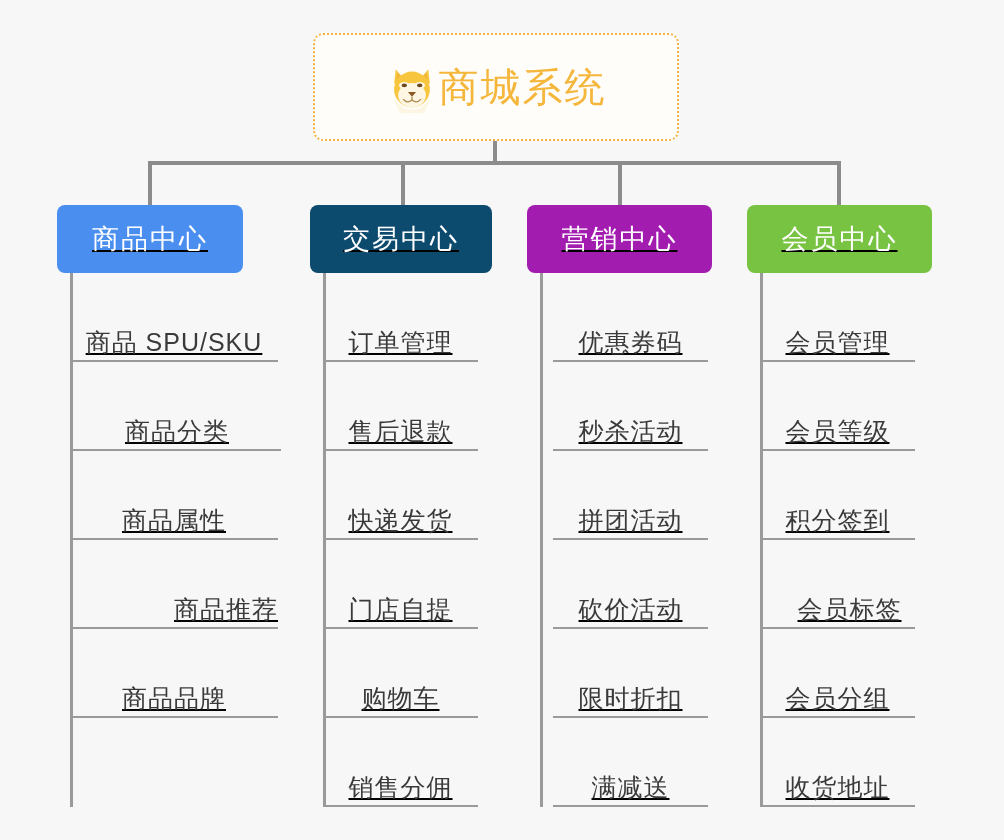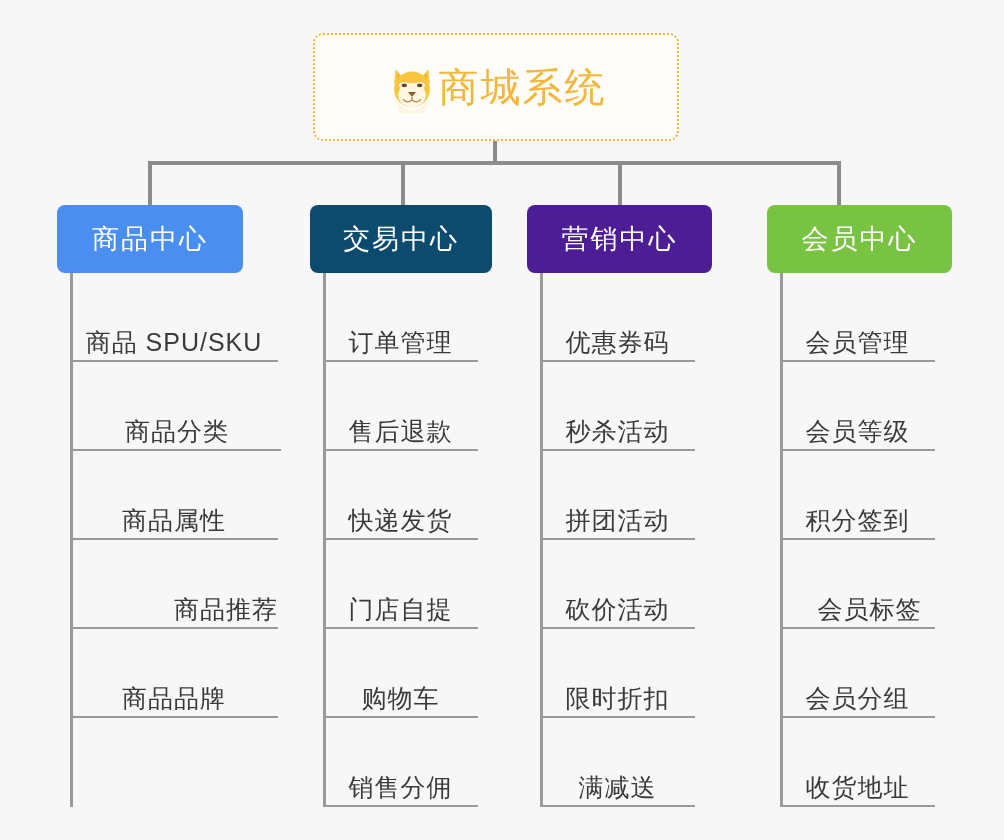"商品中心" .column { text-decoration: none -> underline }
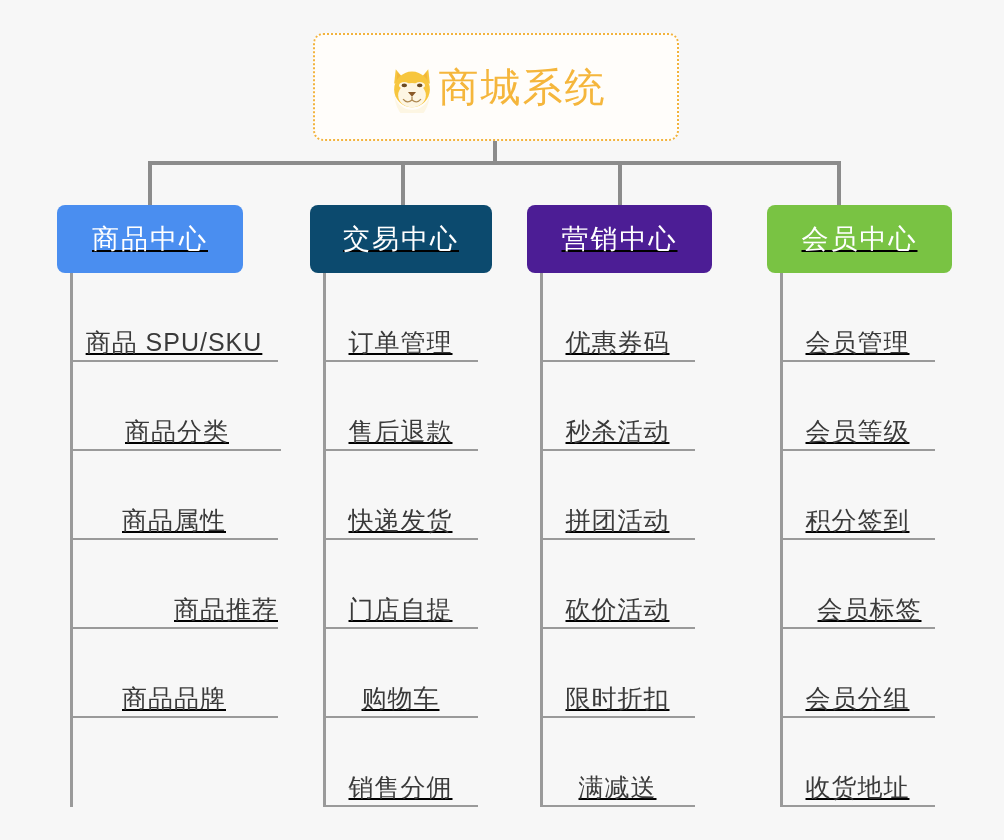"营销中心" div.cat-header { background: #4c1d95 -> #a21caf }
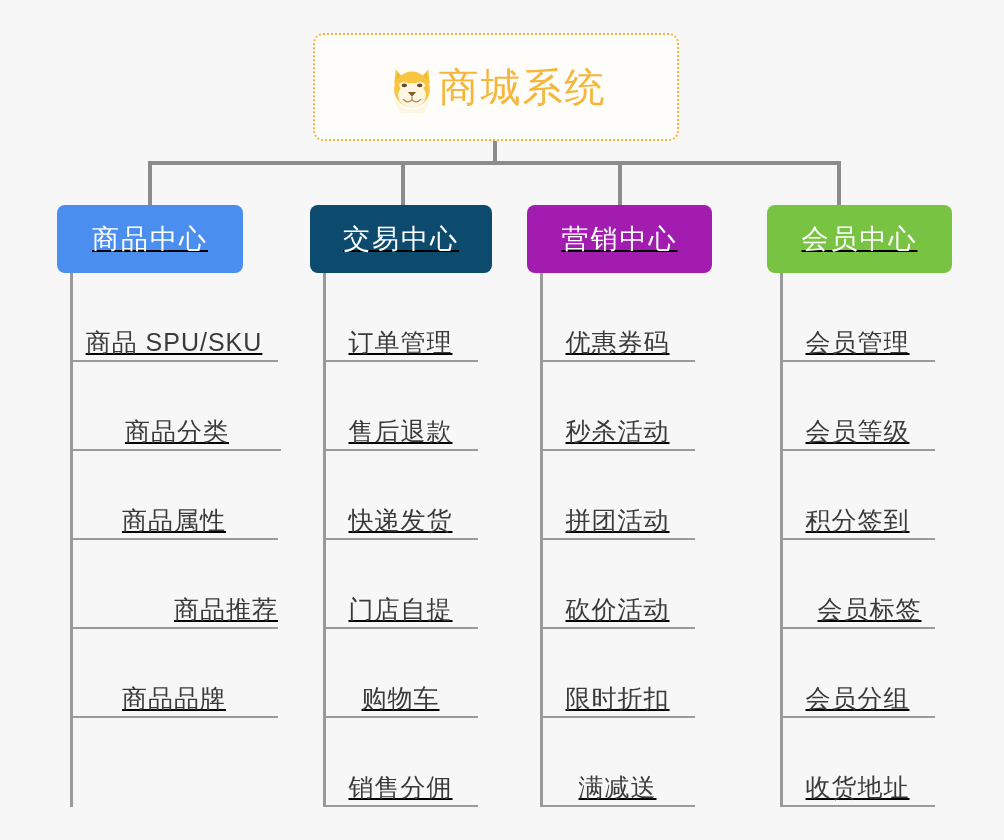"会员中心" div.column { left: 767px -> 747px }
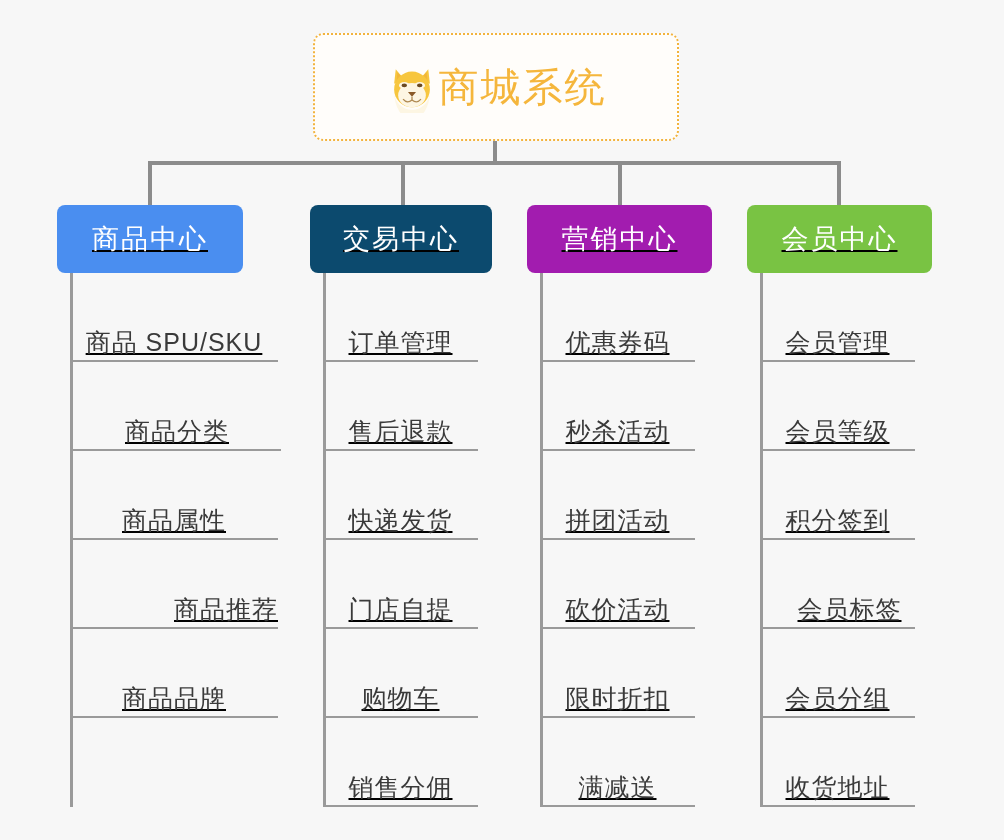"优惠券码" .col-2 .leaf { margin-left: 13px -> 26px }
